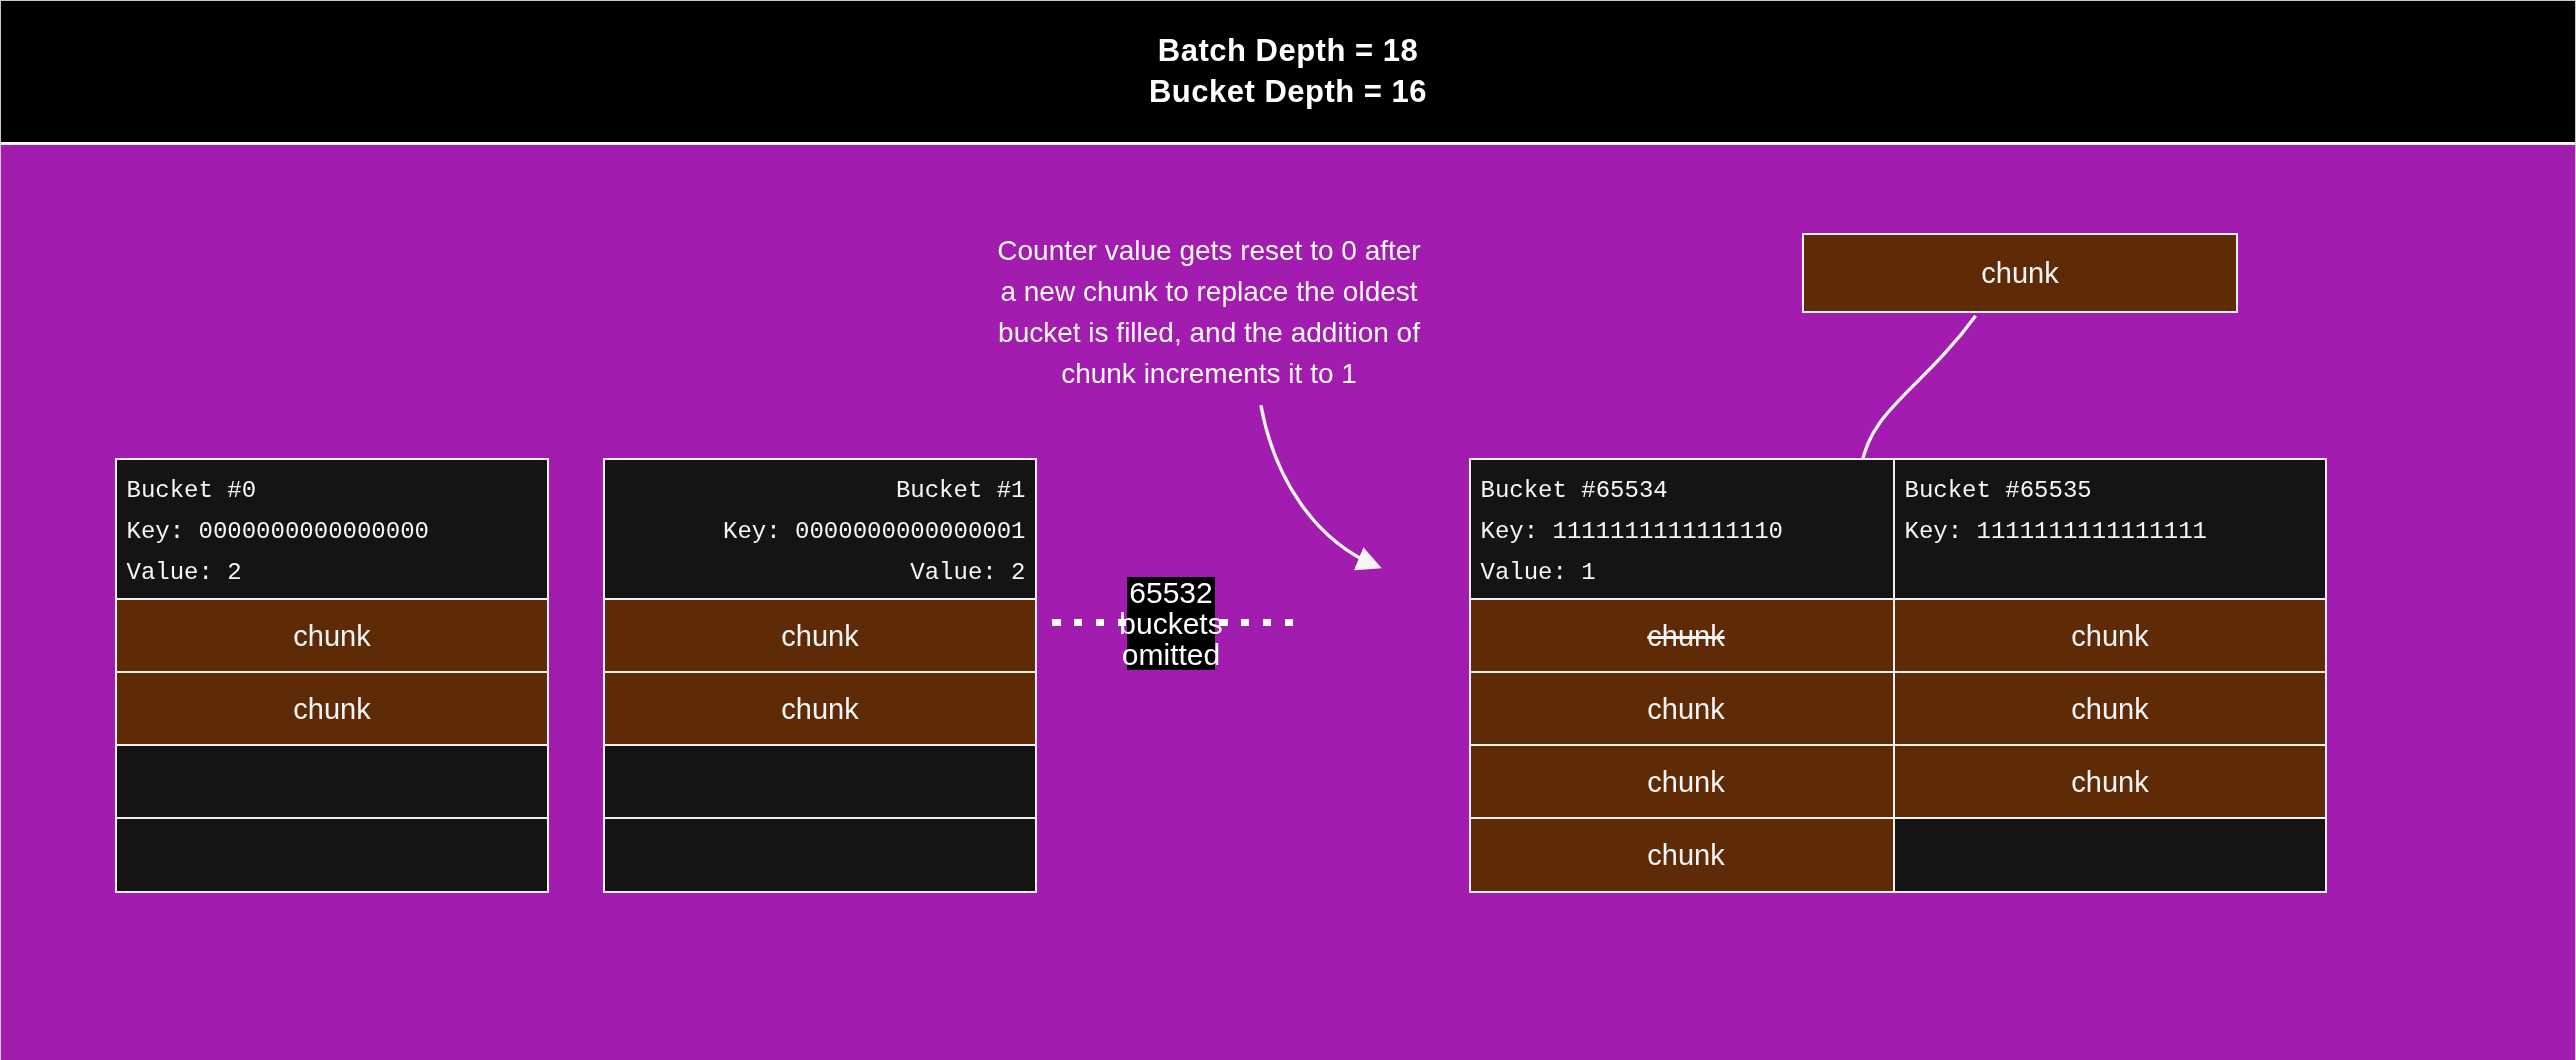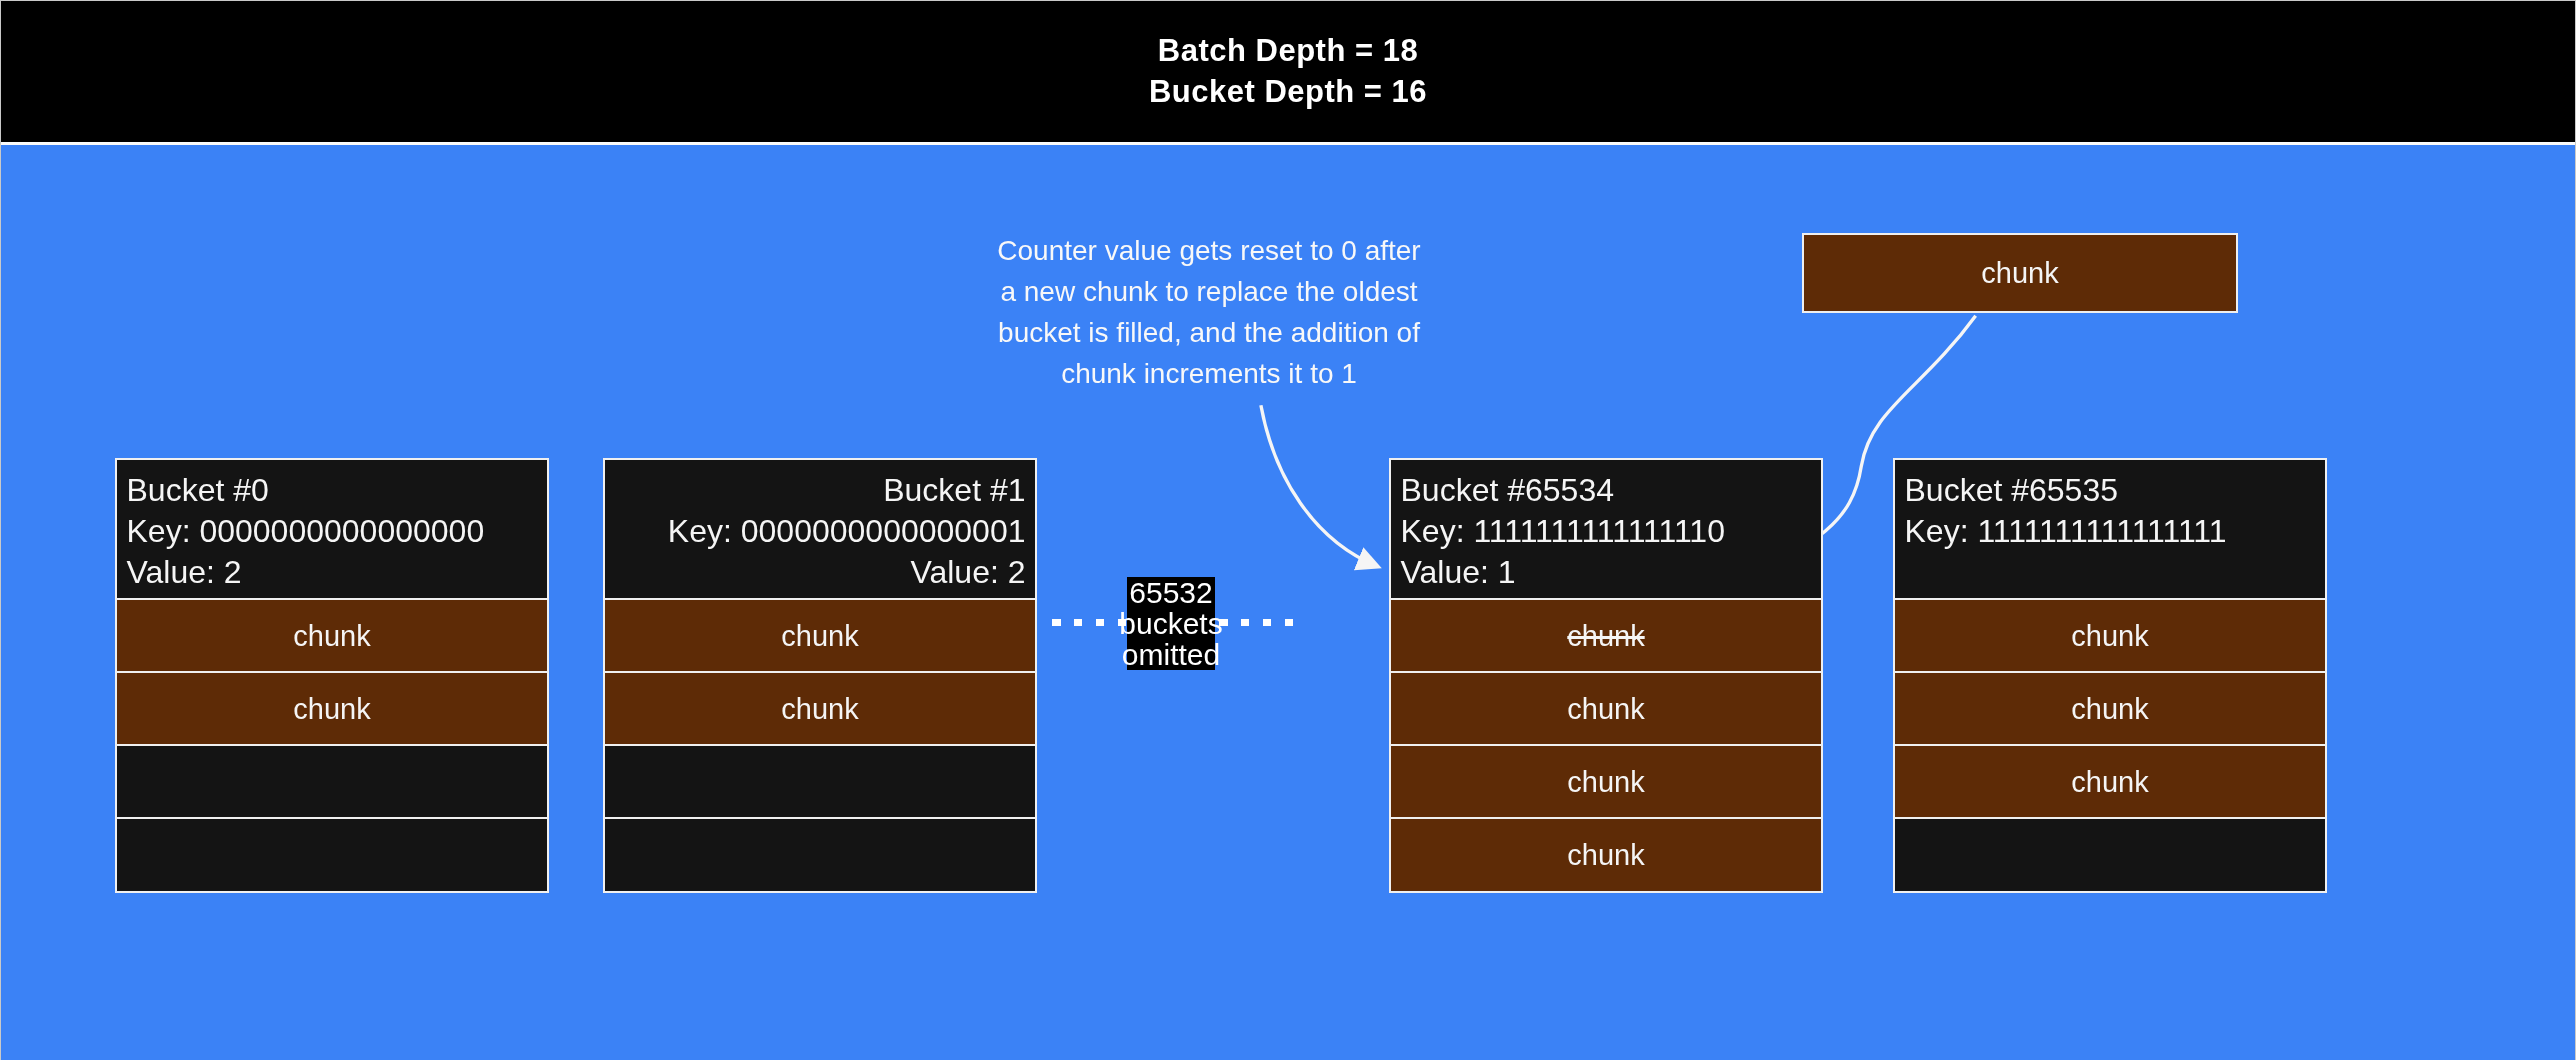"Batch Depth = 18" .canvas { background: #3b82f6 -> #a21caf }
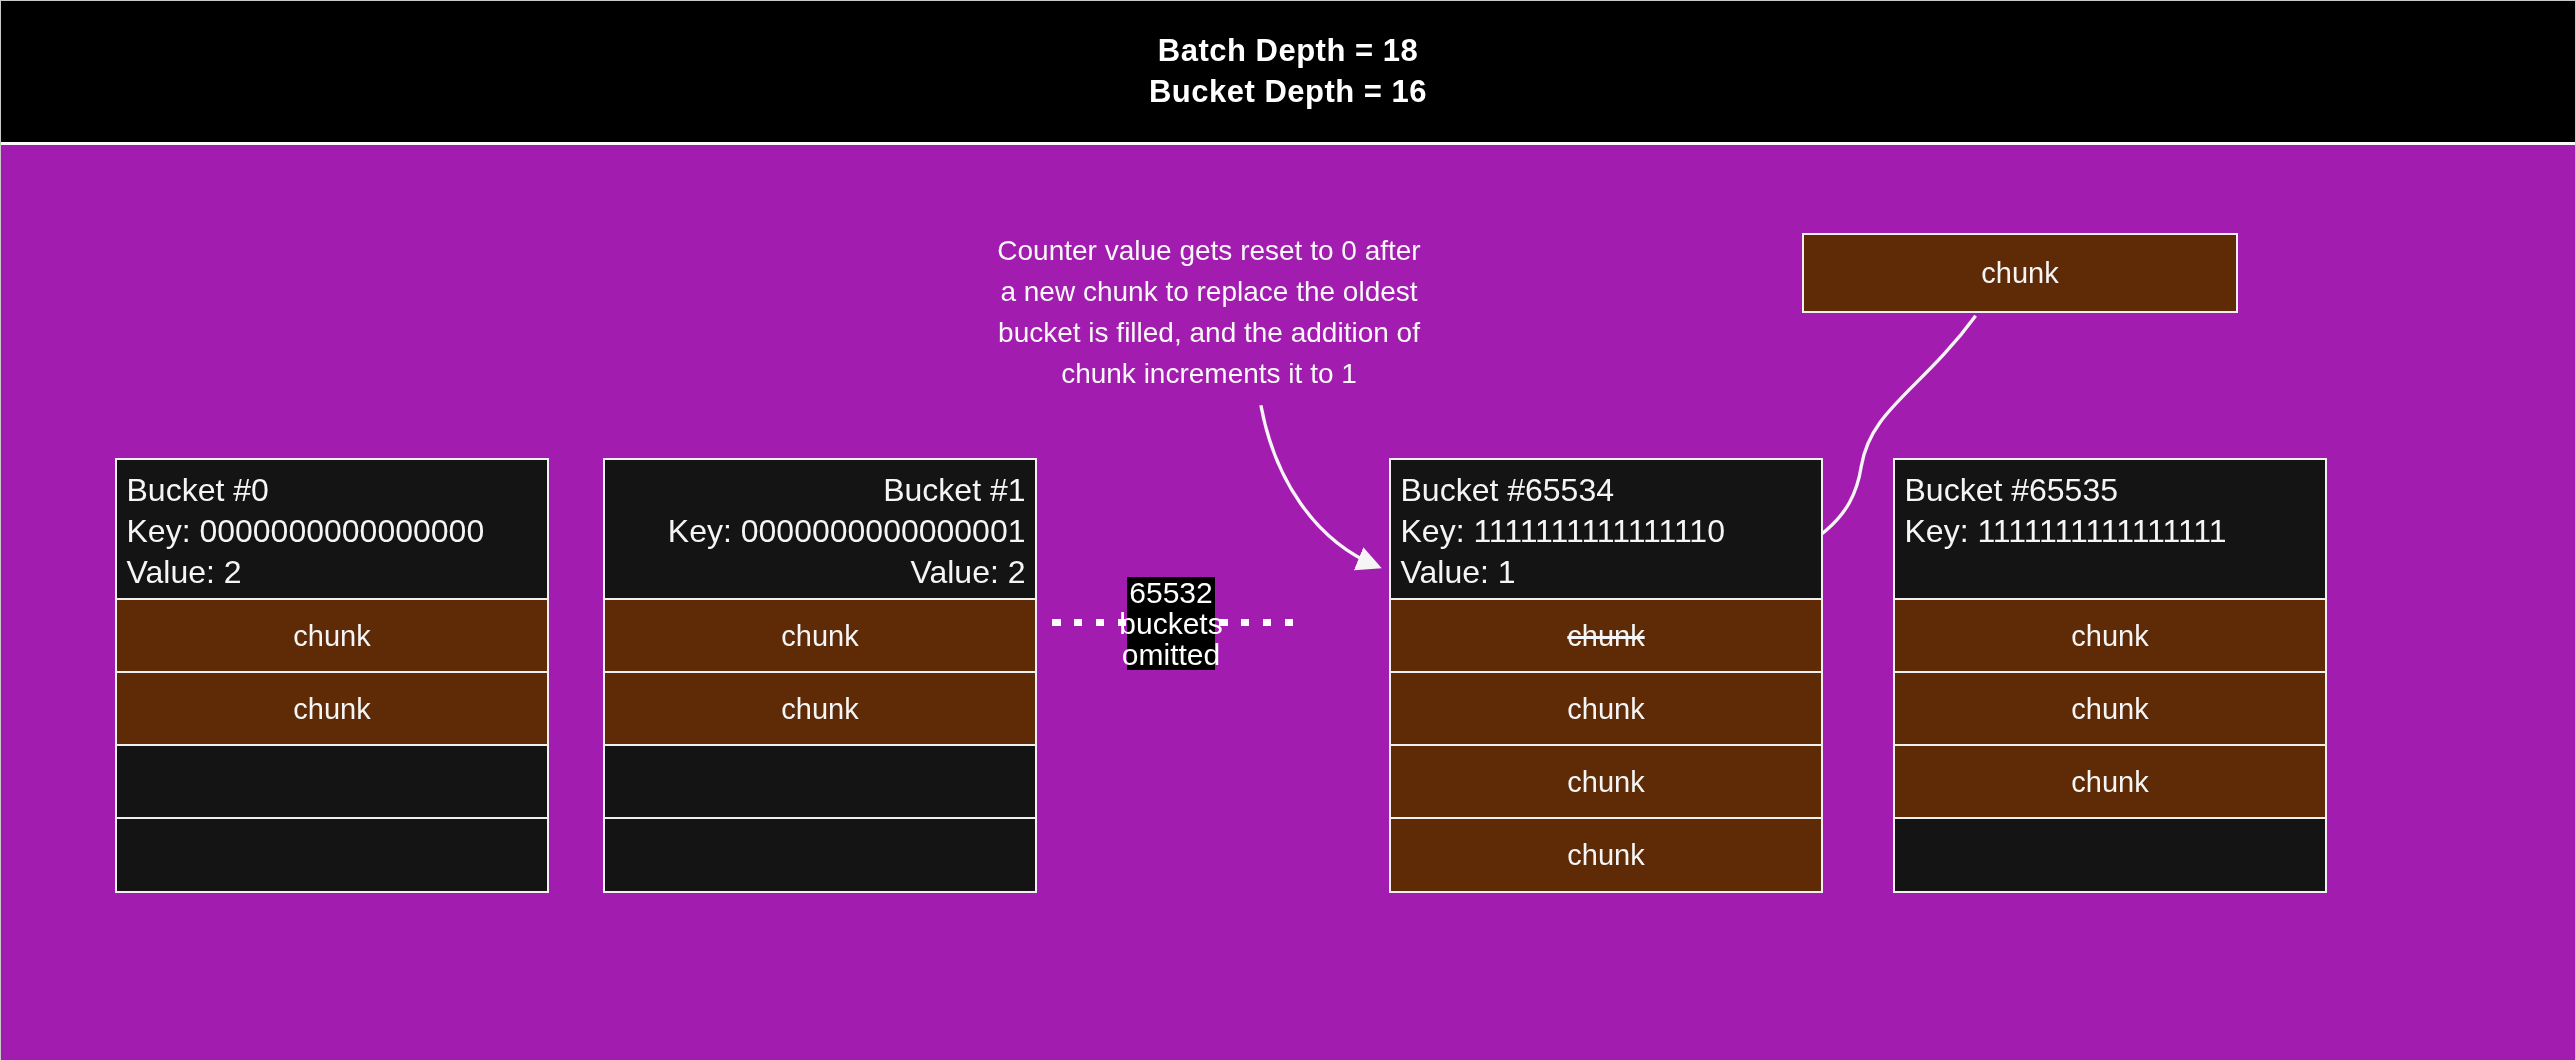"Bucket #0" .bucket-header { font-family: none -> Liberation Mono, monospace; font-size: 32px -> 24px }
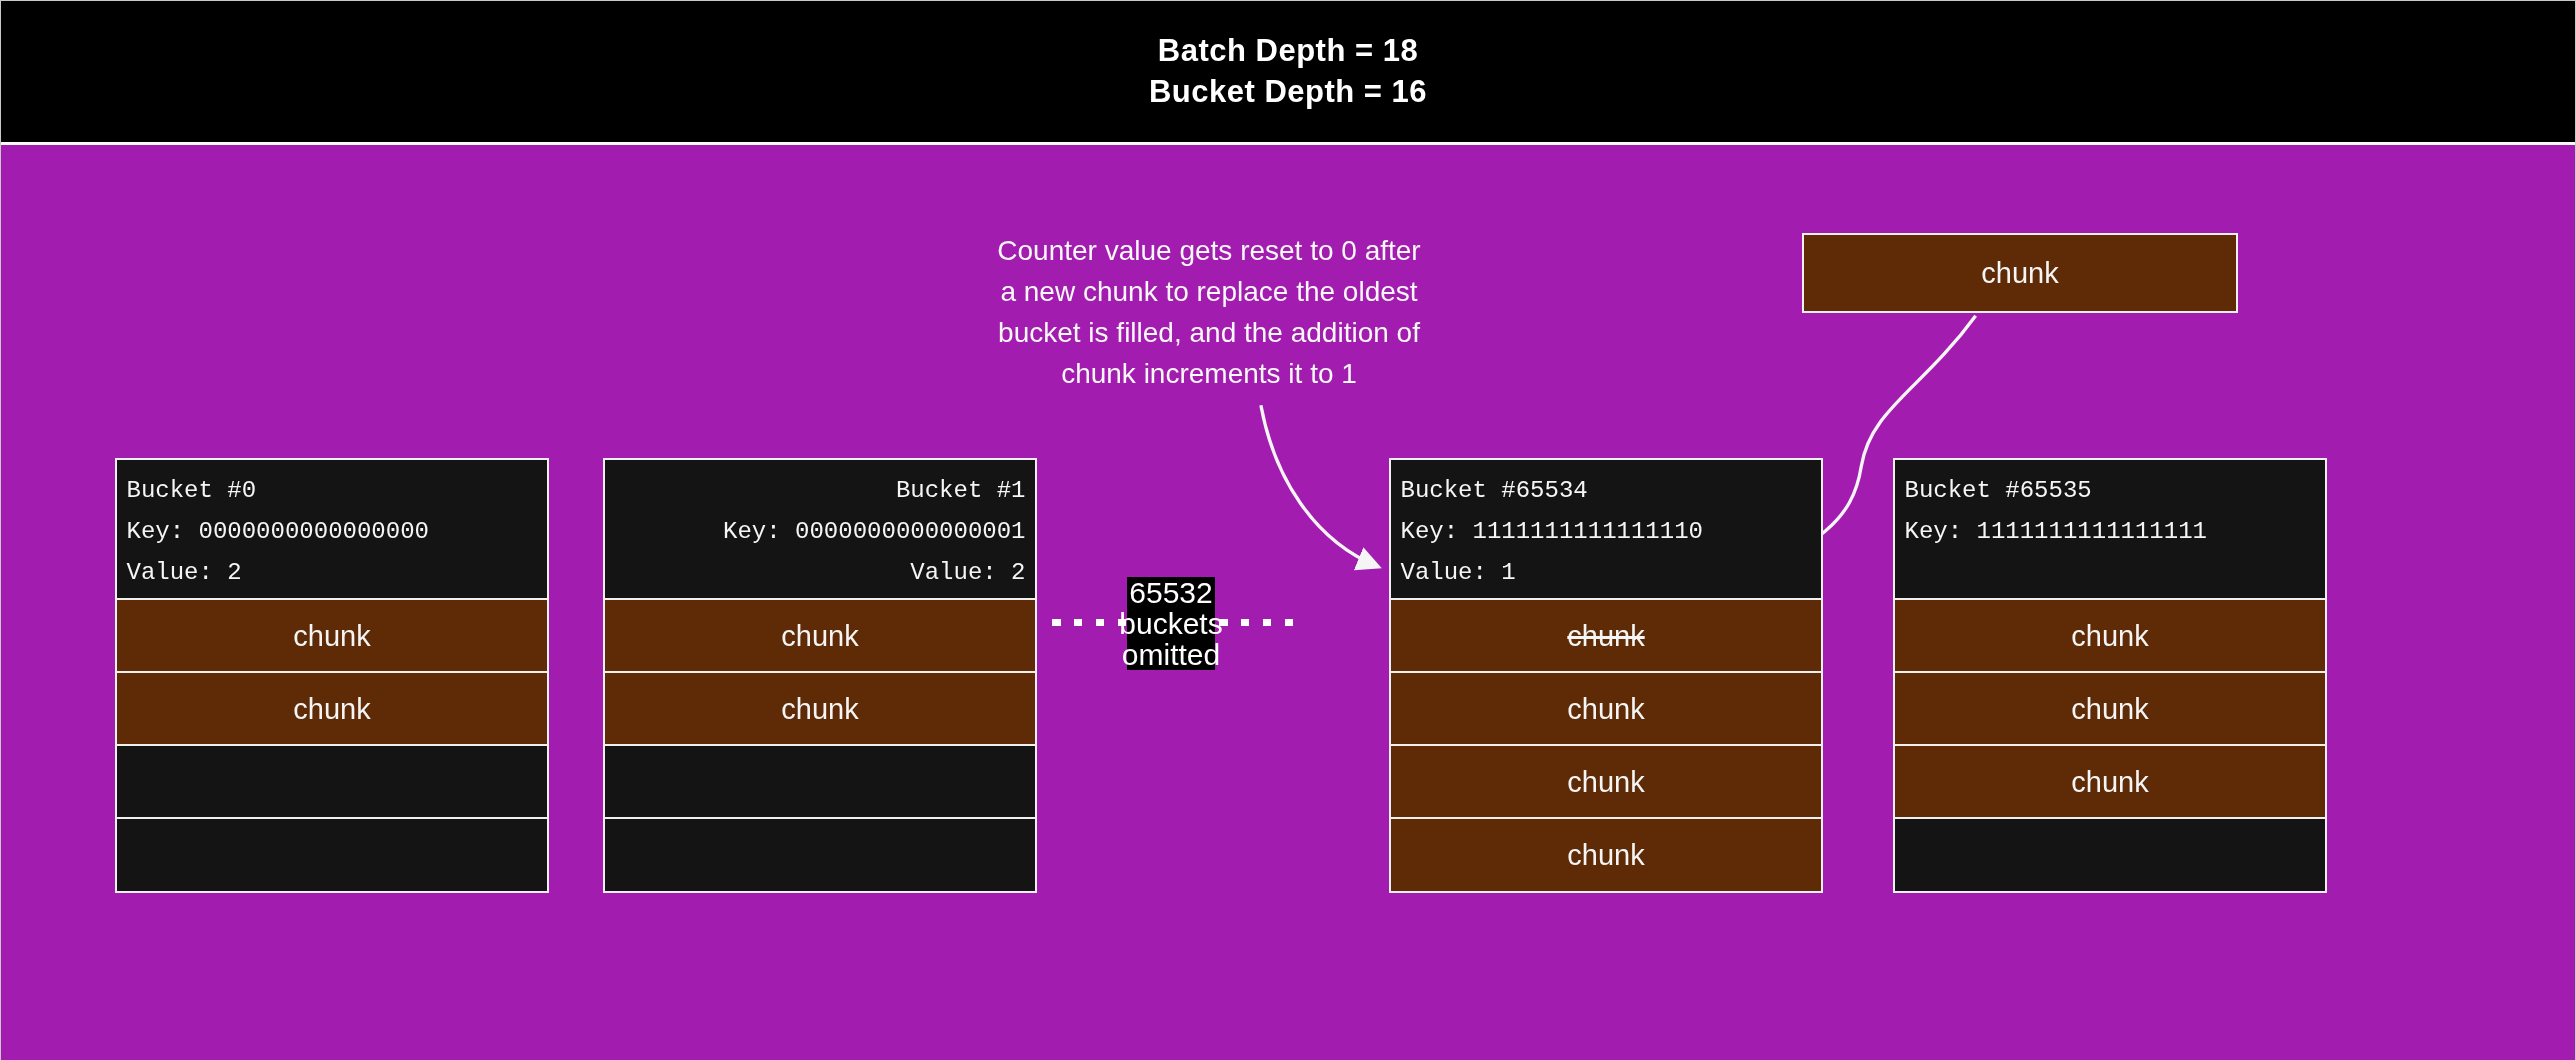"Bucket #65534" .bucket-2 { left: 1388px -> 1468px }
